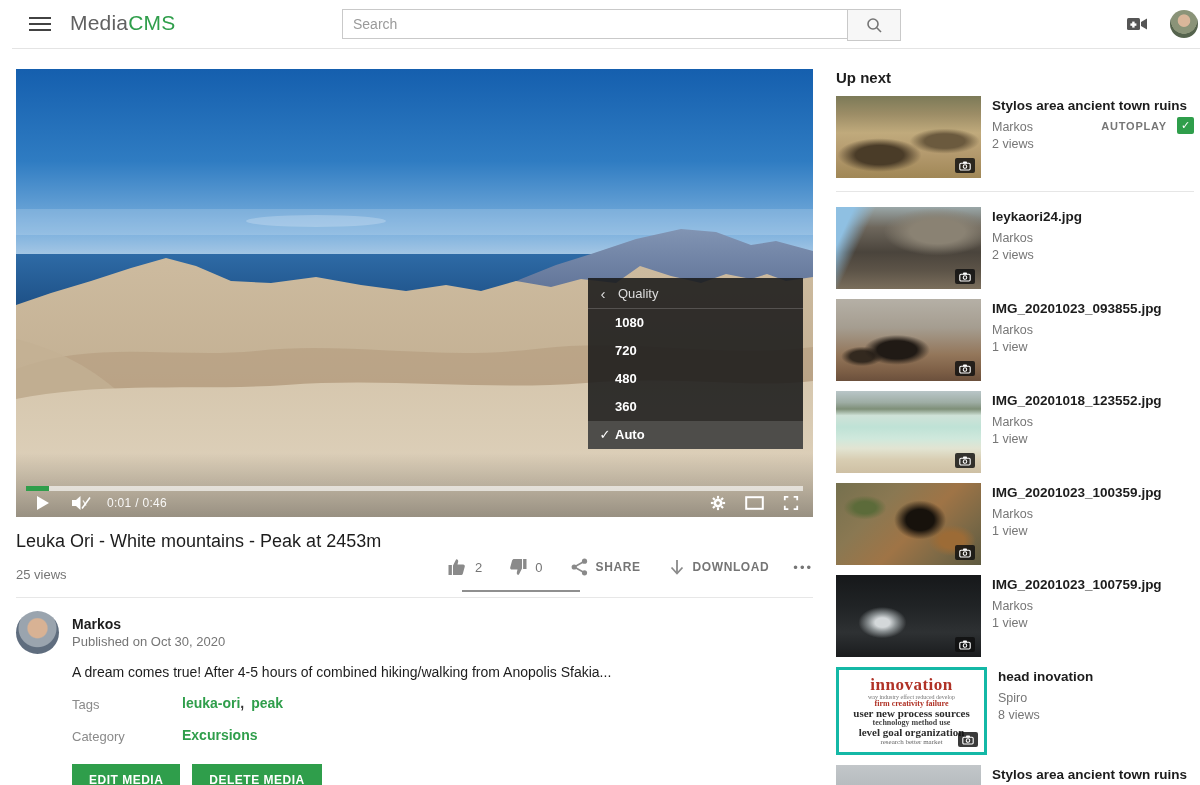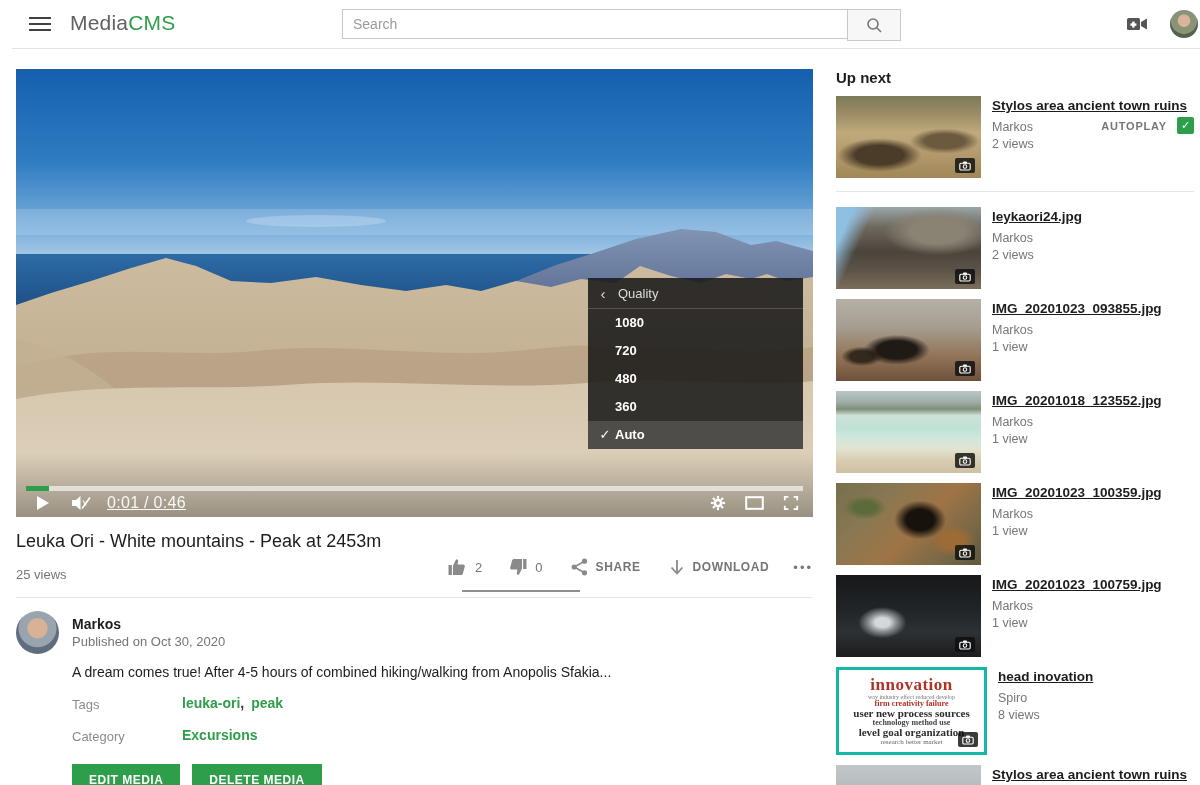"Stylos area ancient town ruins" .ititle { text-decoration: underline -> none }
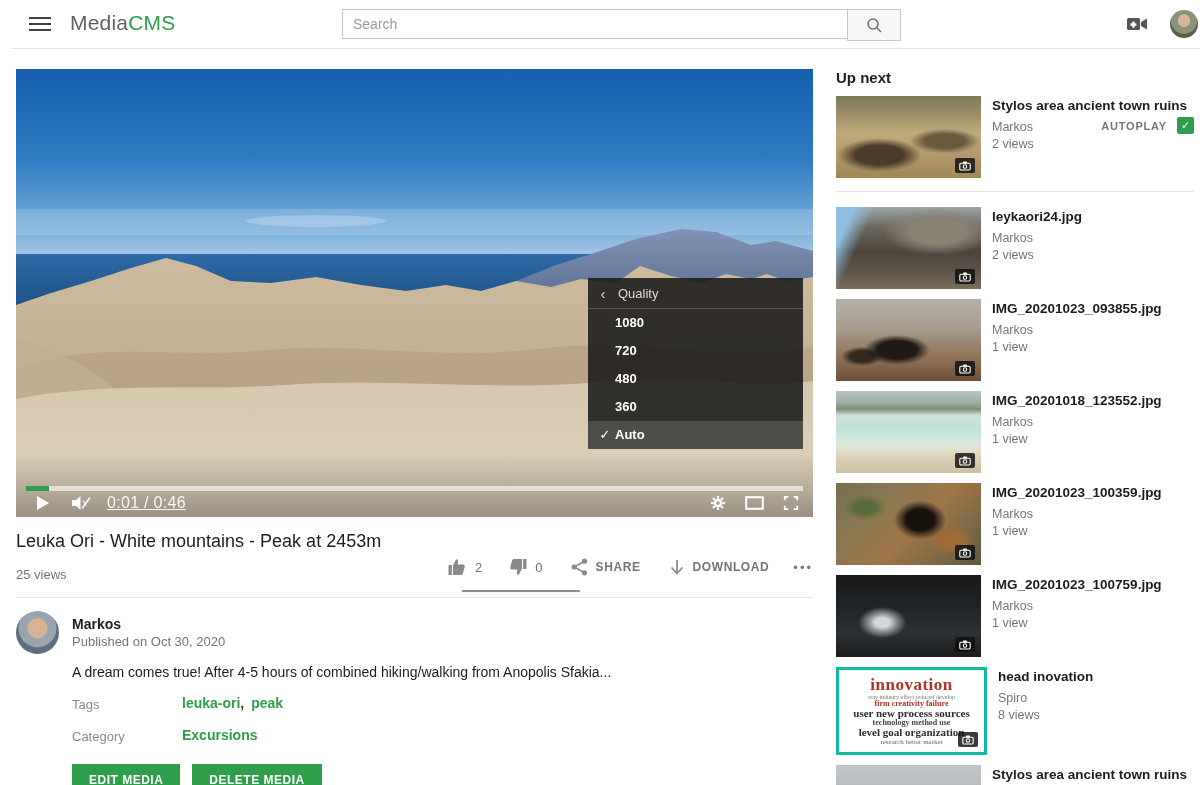"0:01 / 0:46" .timetxt { font-size: 16px -> 12px; text-decoration: underline -> none }
